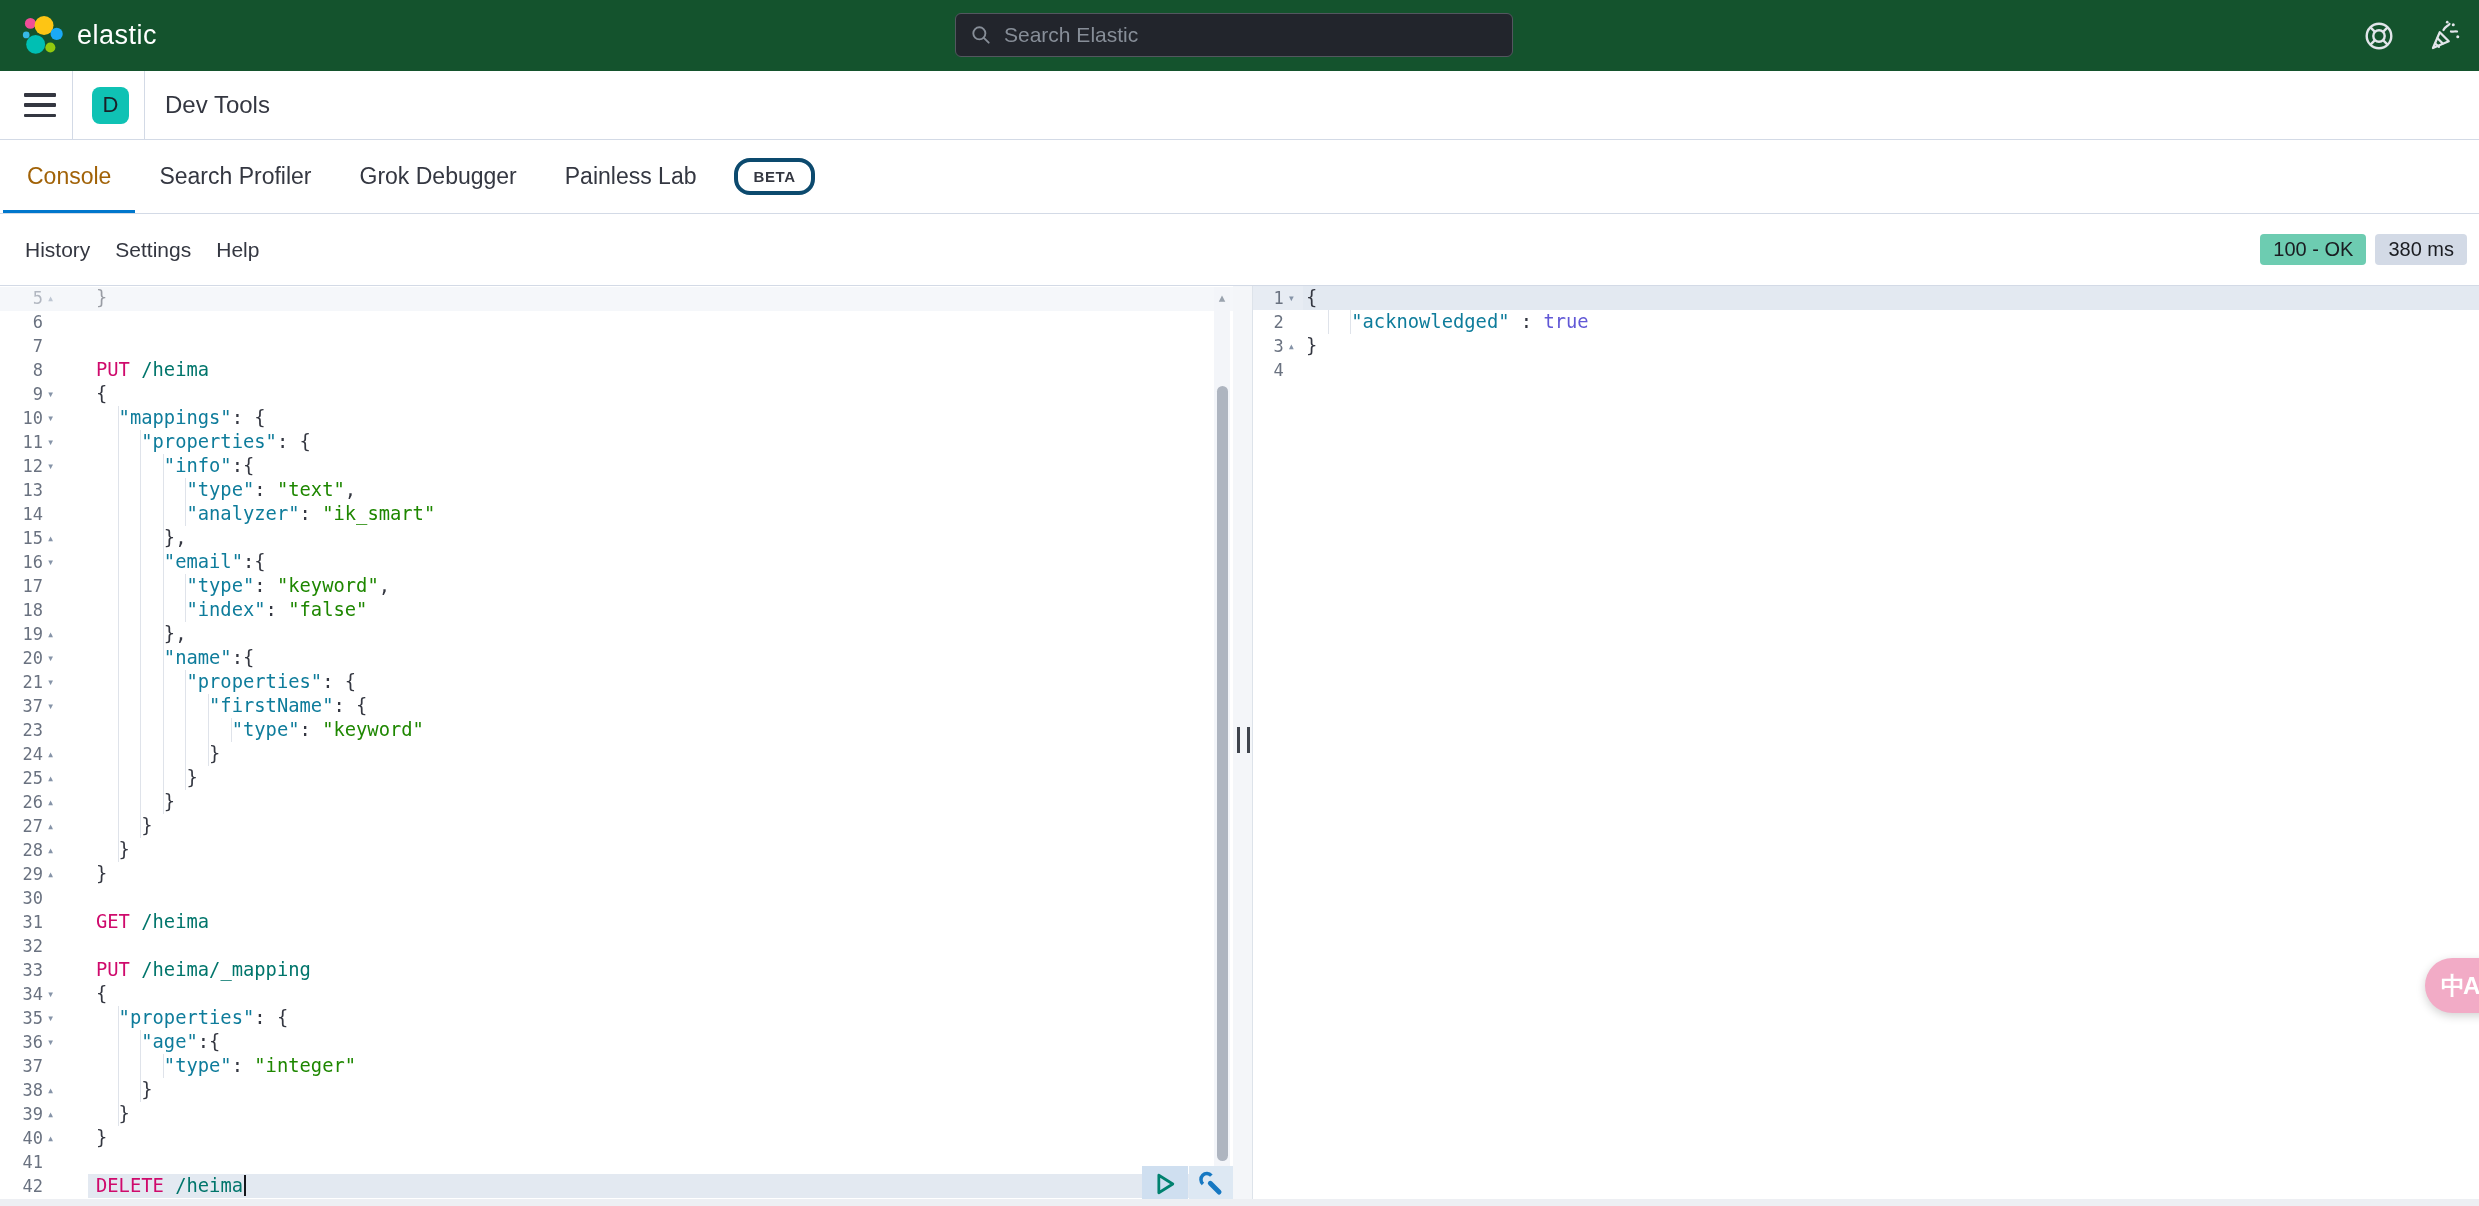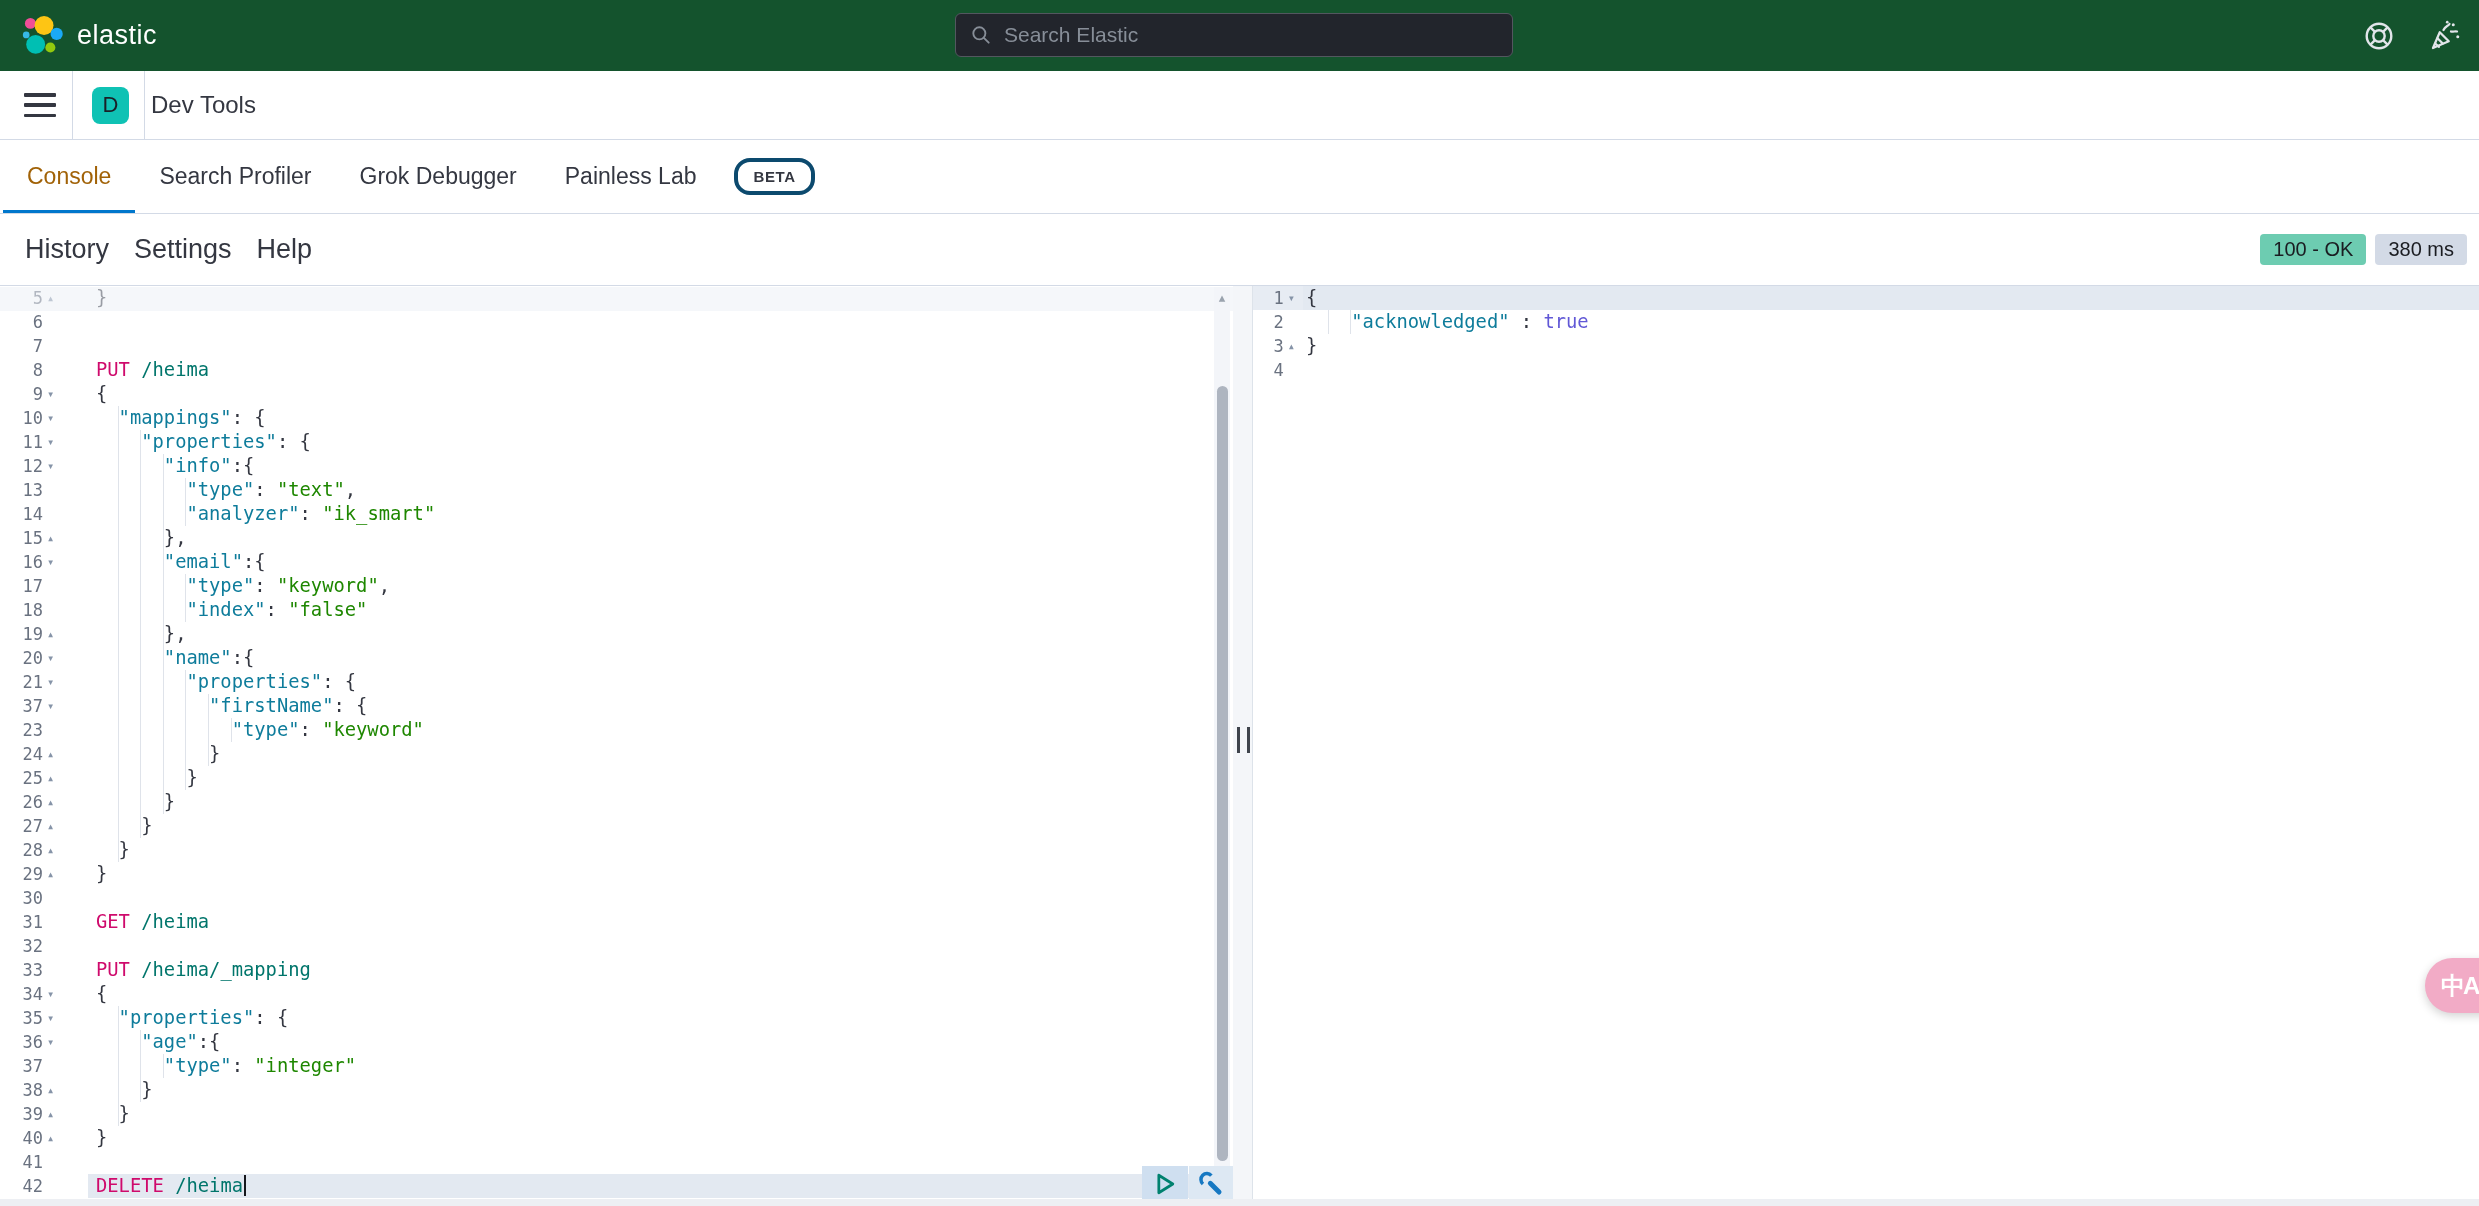"Dev Tools" .navtitle { margin-left: 6px -> 20px }
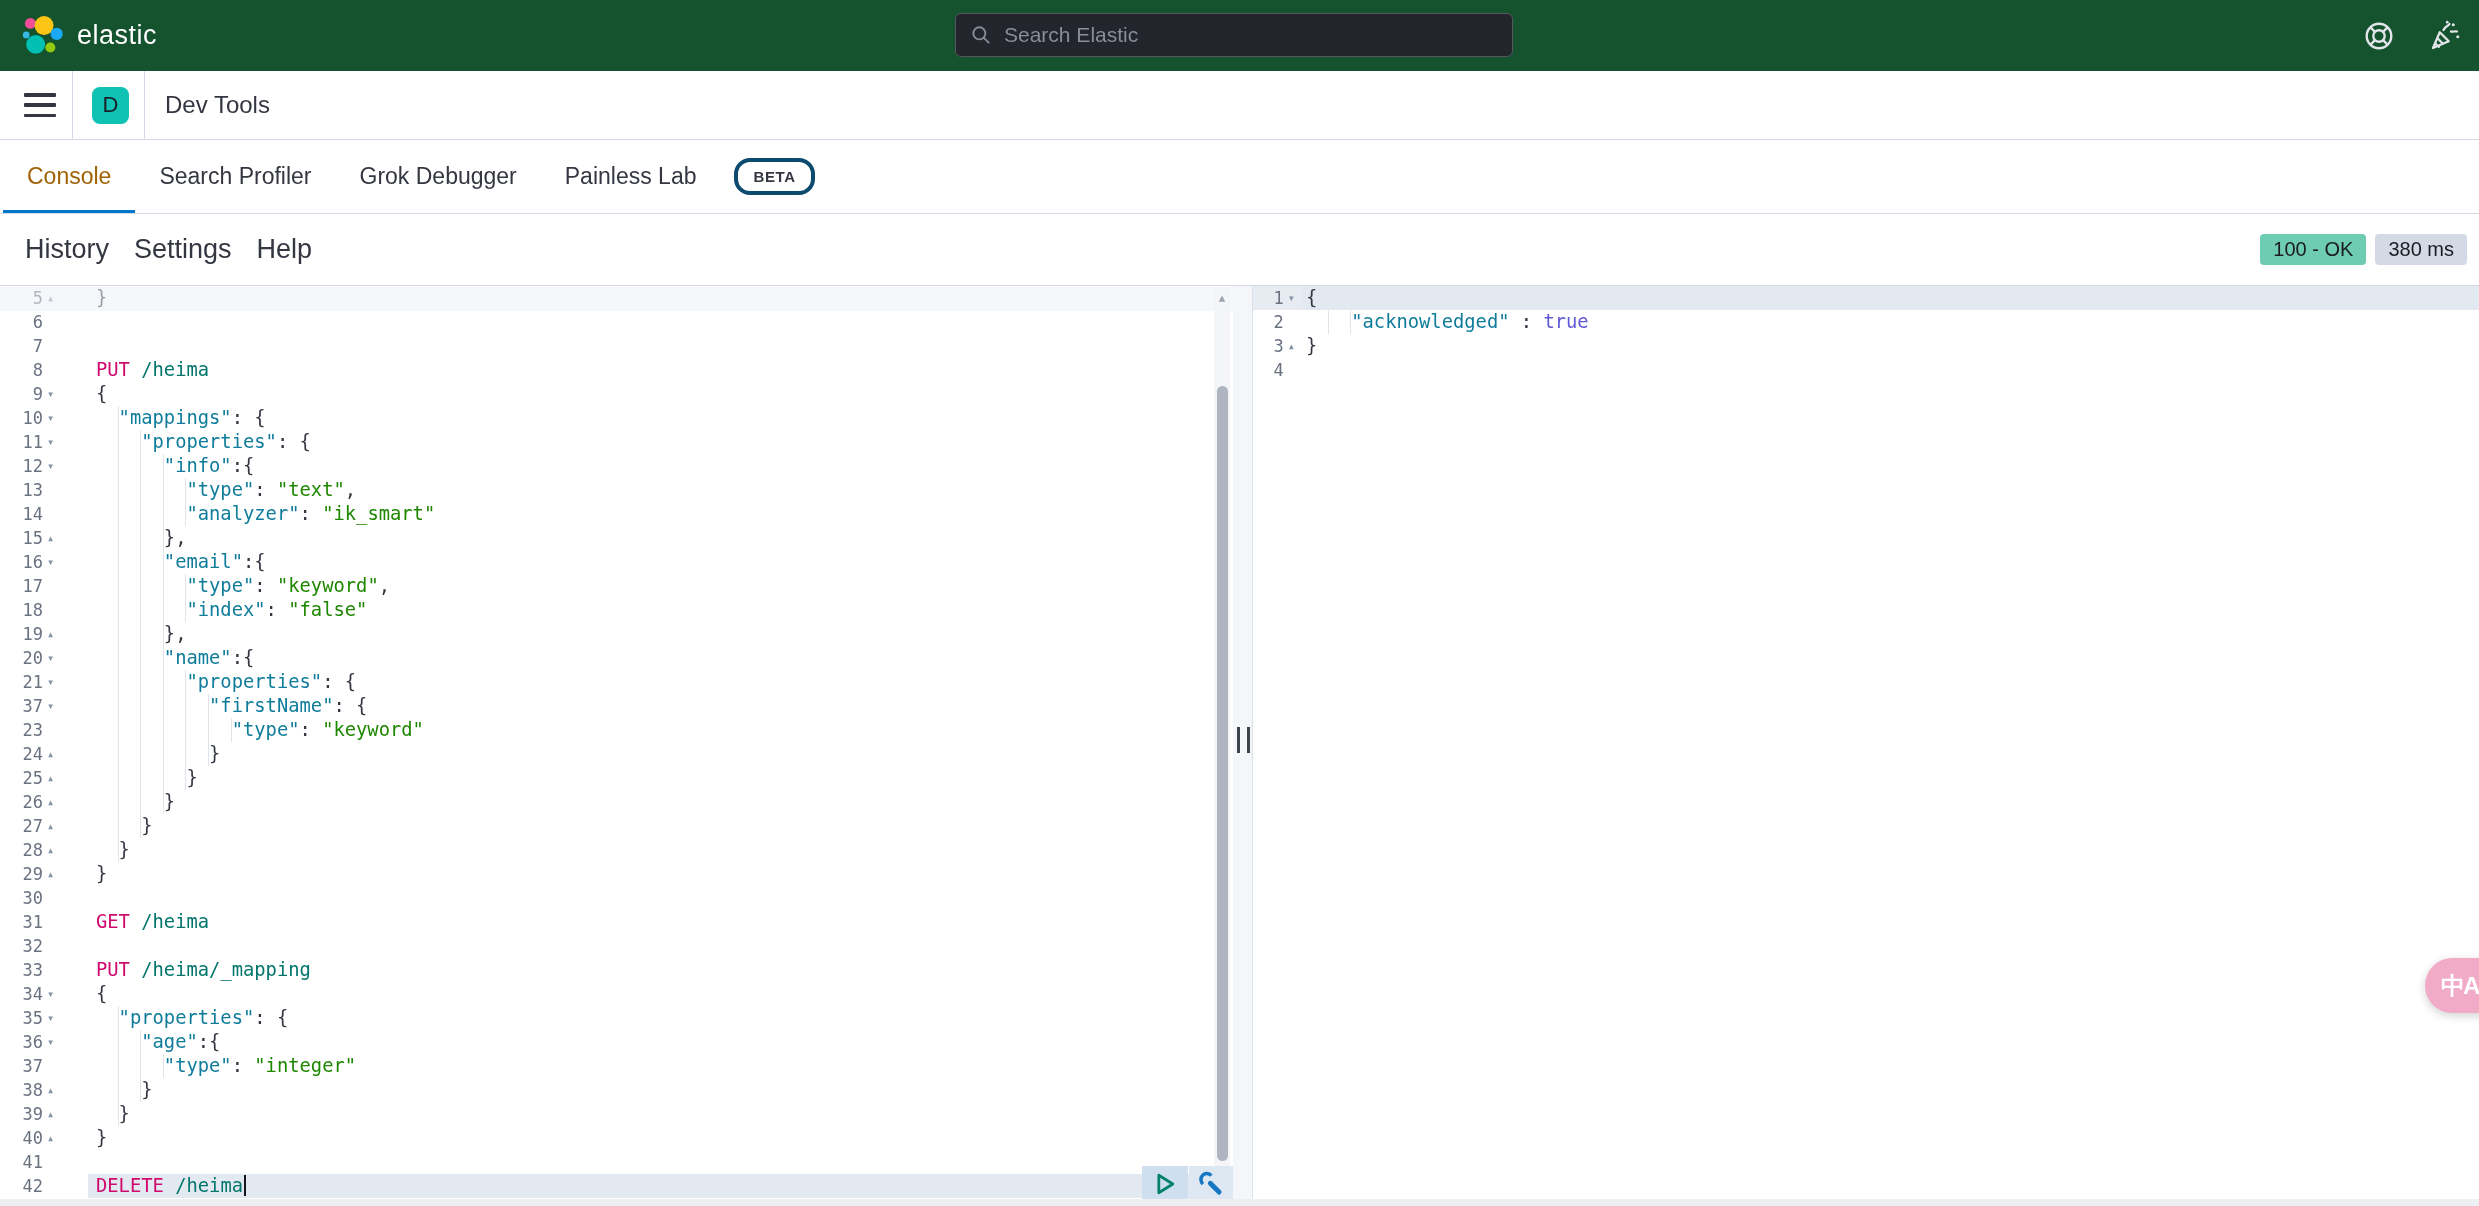"History" .toollink { font-size: 27px -> 21px }
